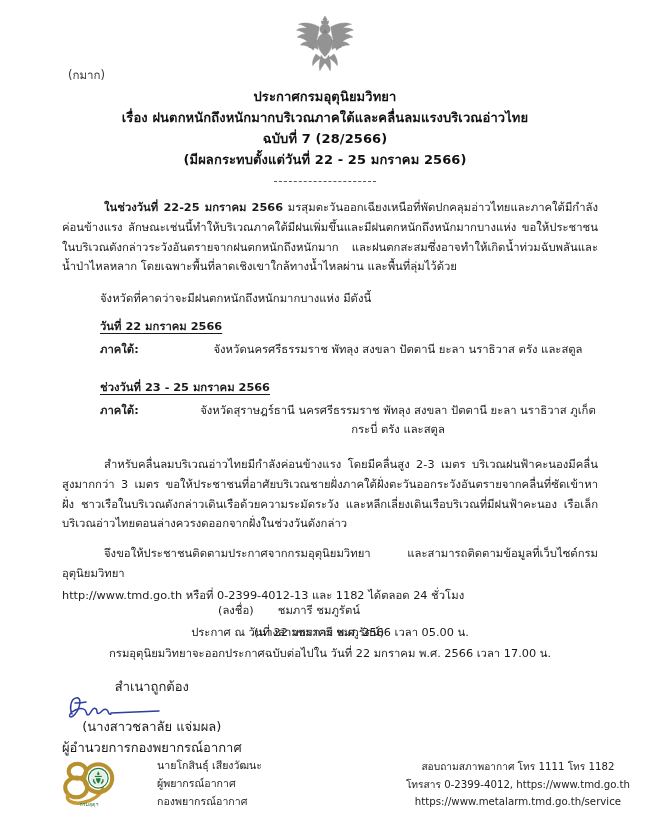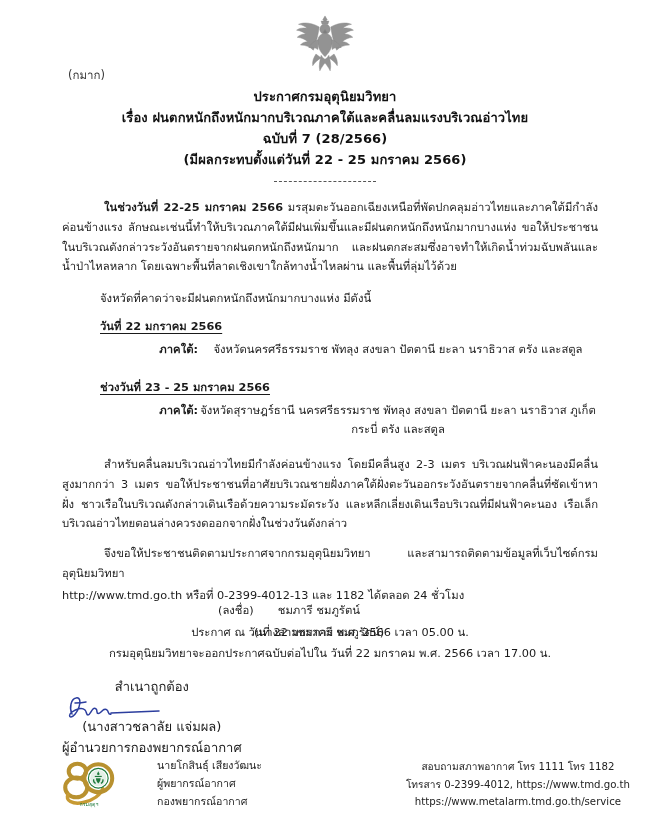"ภาคใต้:" .region-label { text-align: right -> none }
